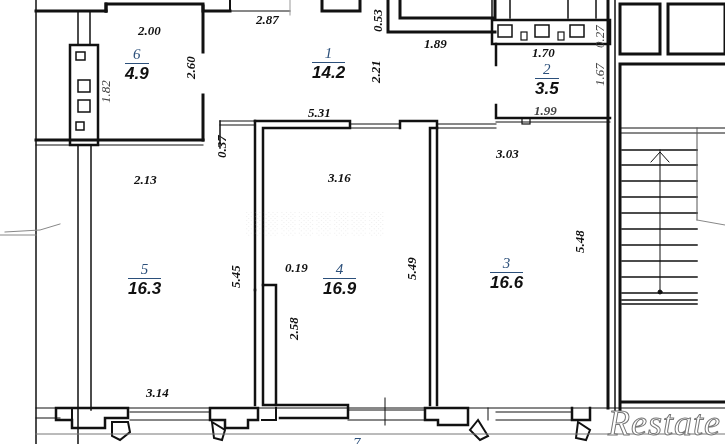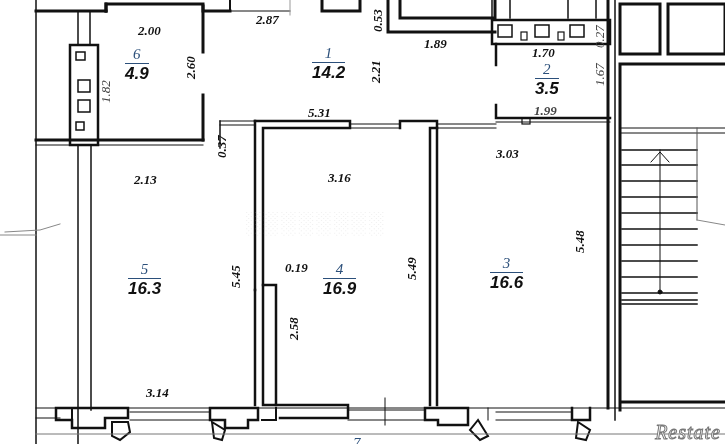"Restate" .watermark { font-size: 20px -> 36px }
